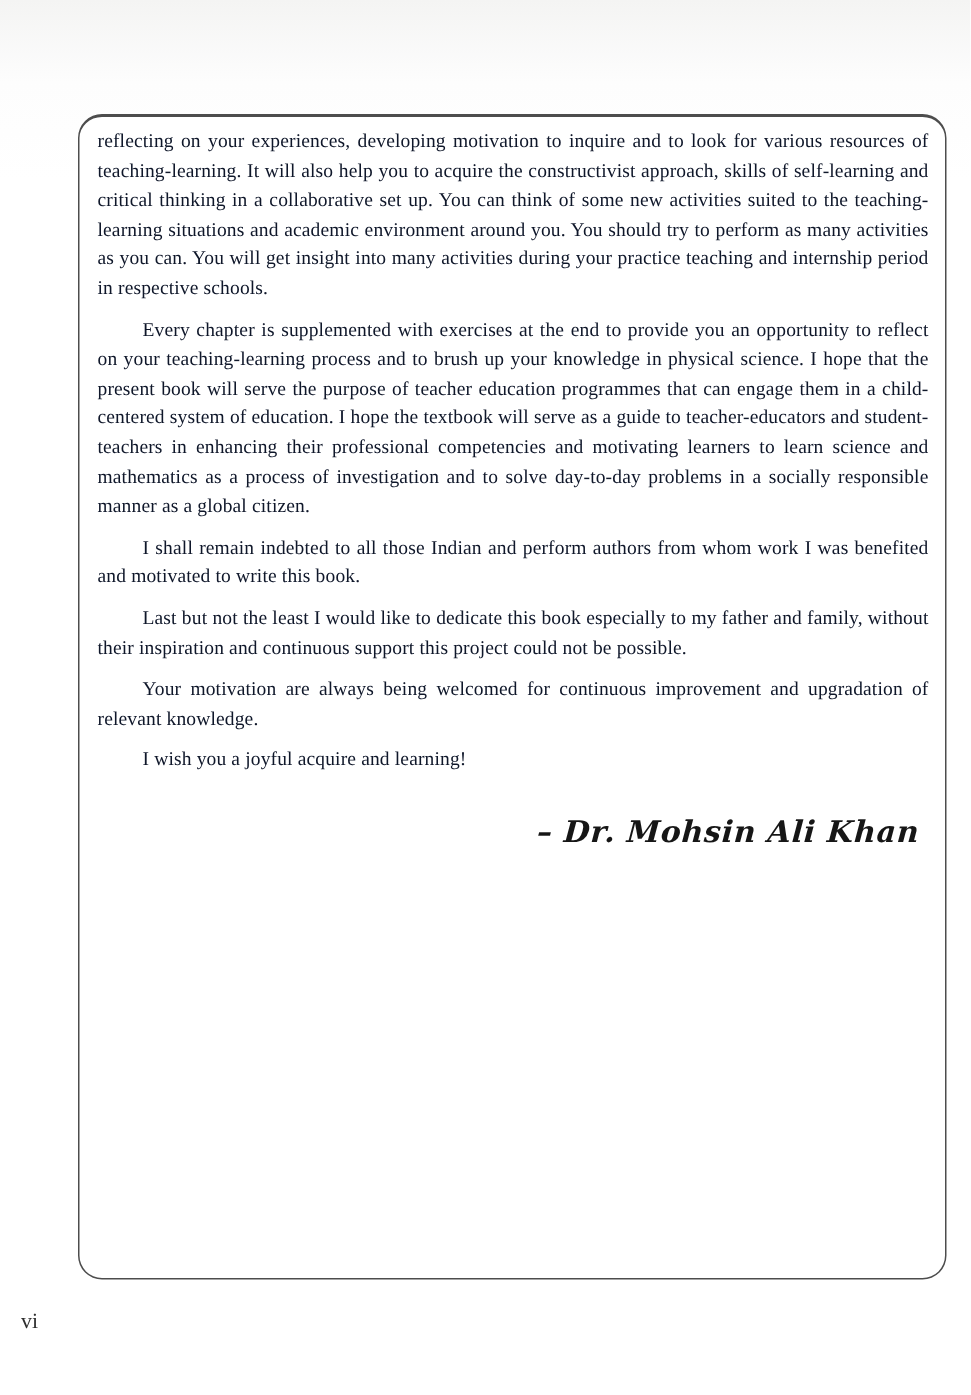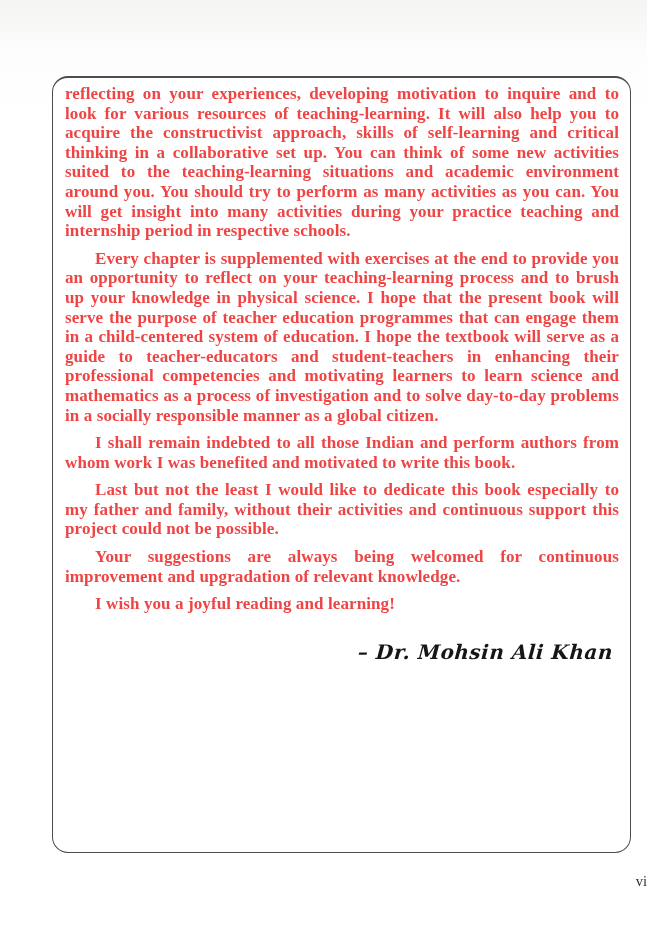"reflecting on your experiences," .para { color: #ef4444 -> #0f172a; font-size: 17px -> 13px; font-weight: bold -> none }
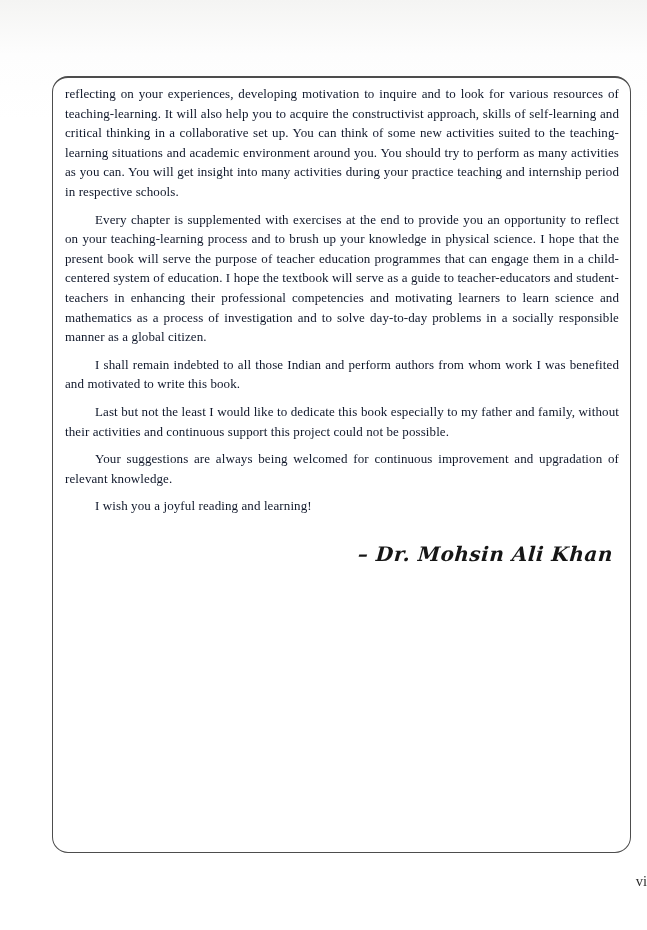"Last but not the least" p.para { text: activities -> inspiration }
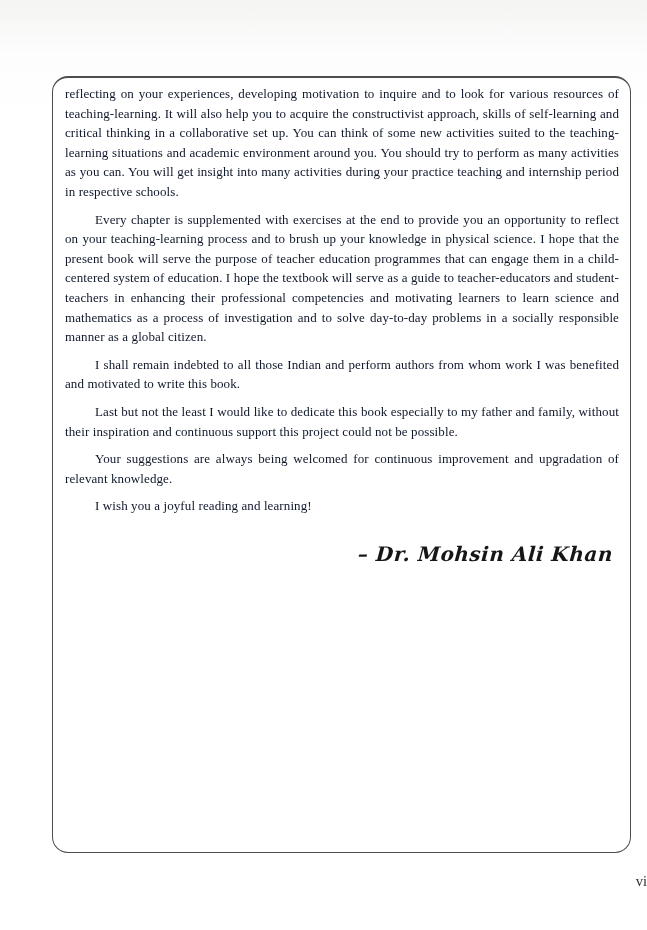"Your suggestions are always being" p.para { text: suggestions -> motivation }
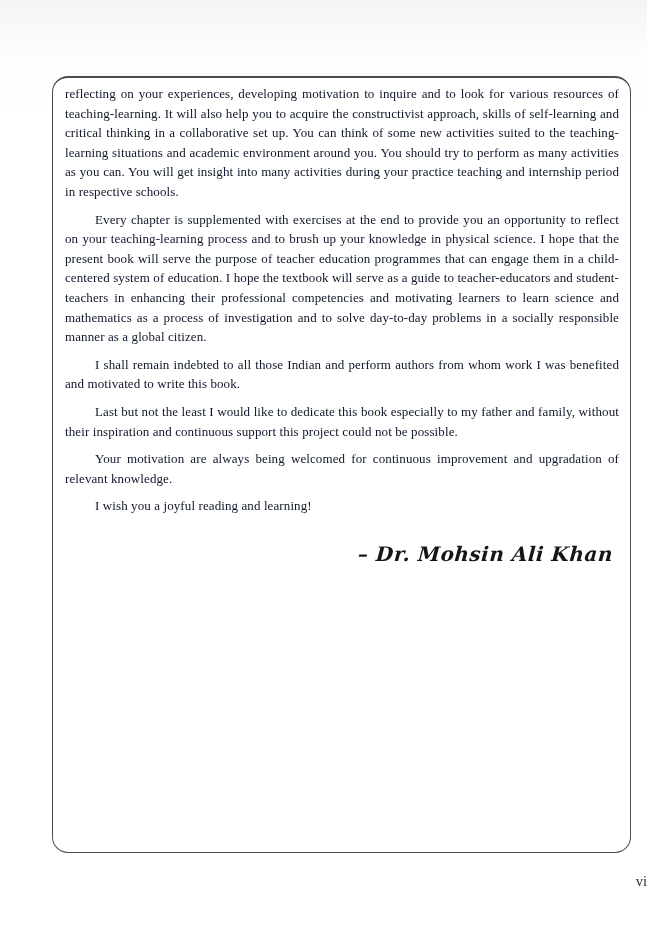"I wish you a joyful" p.para { text: reading -> acquire }
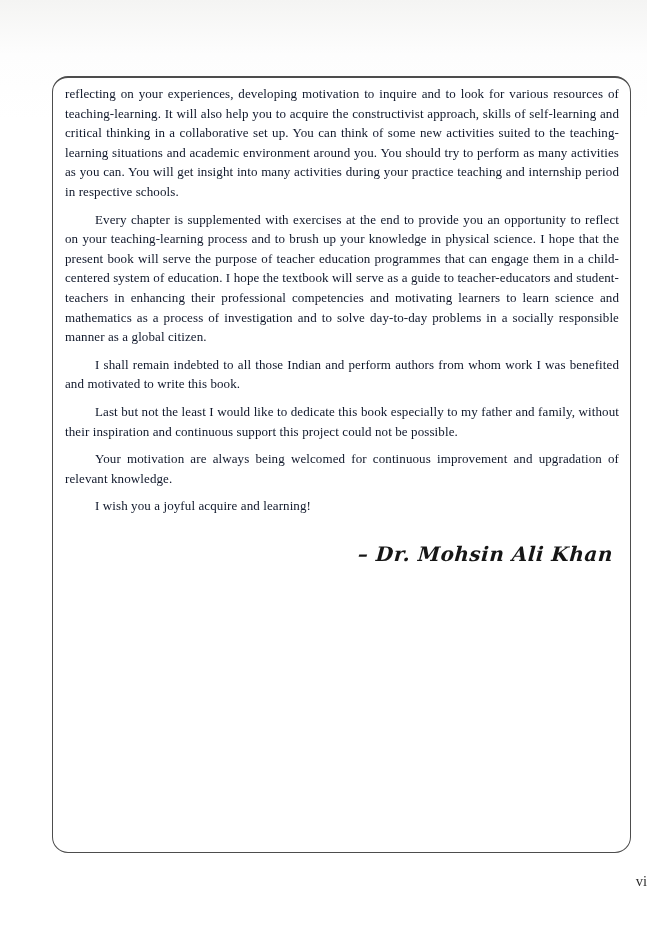"vi" .page-number { text-align: right -> left }
